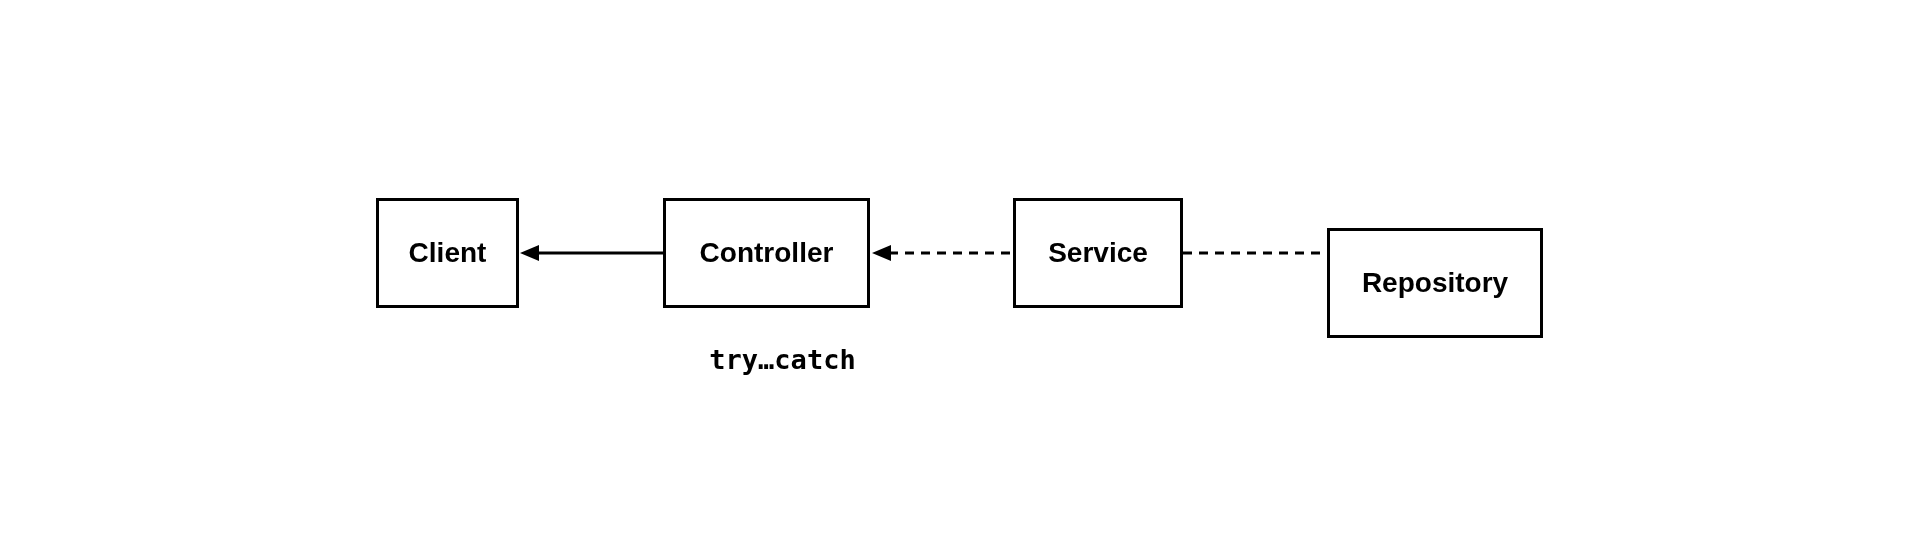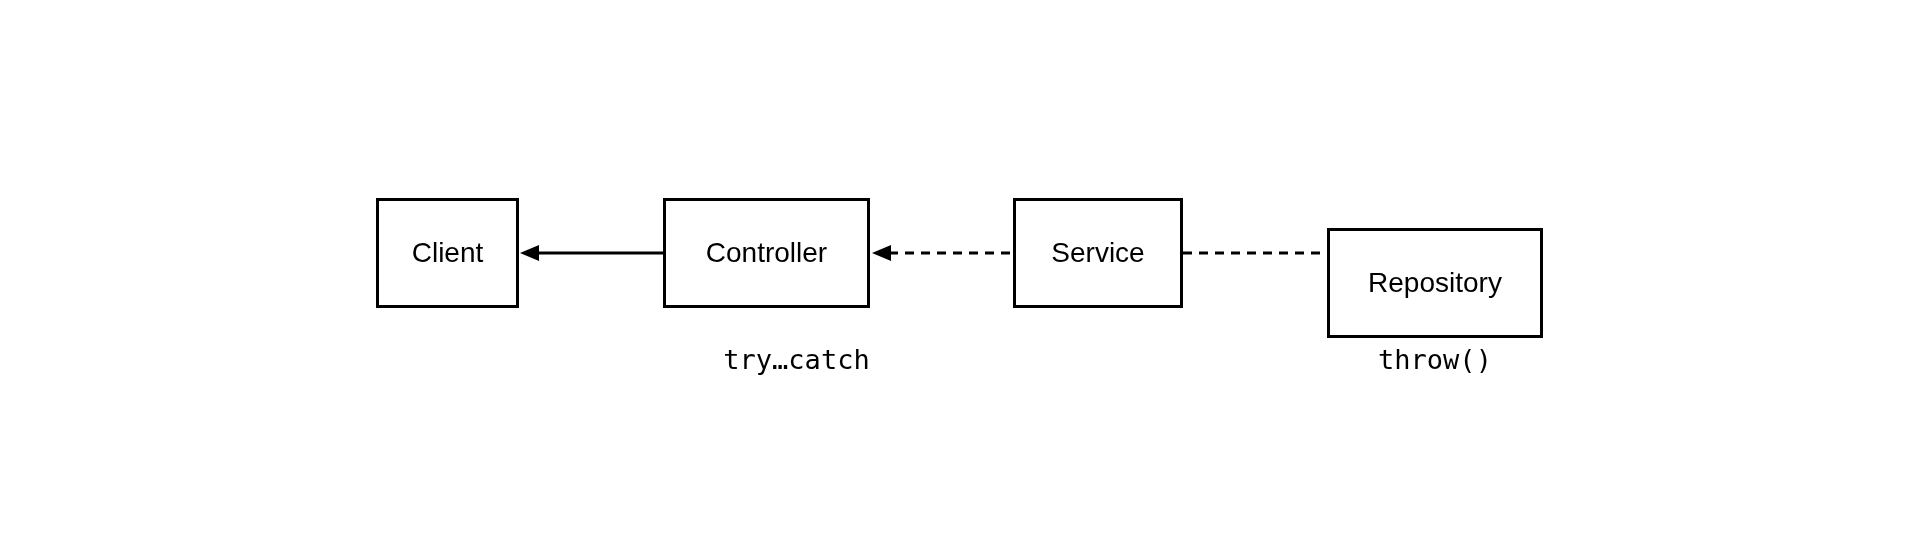"Client" .canvas { font-weight: none -> bold }
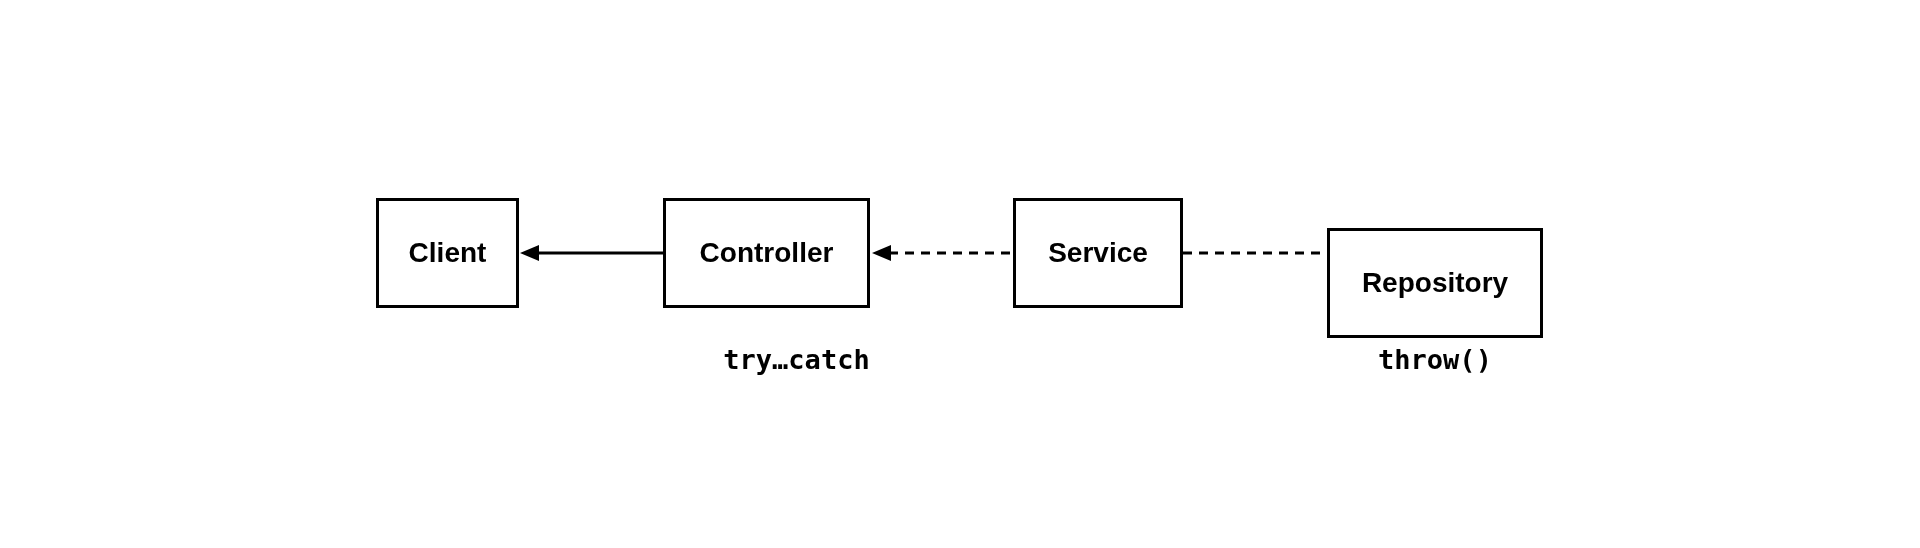"try…catch" .annotation-trycatch { left: 693px -> 679px }
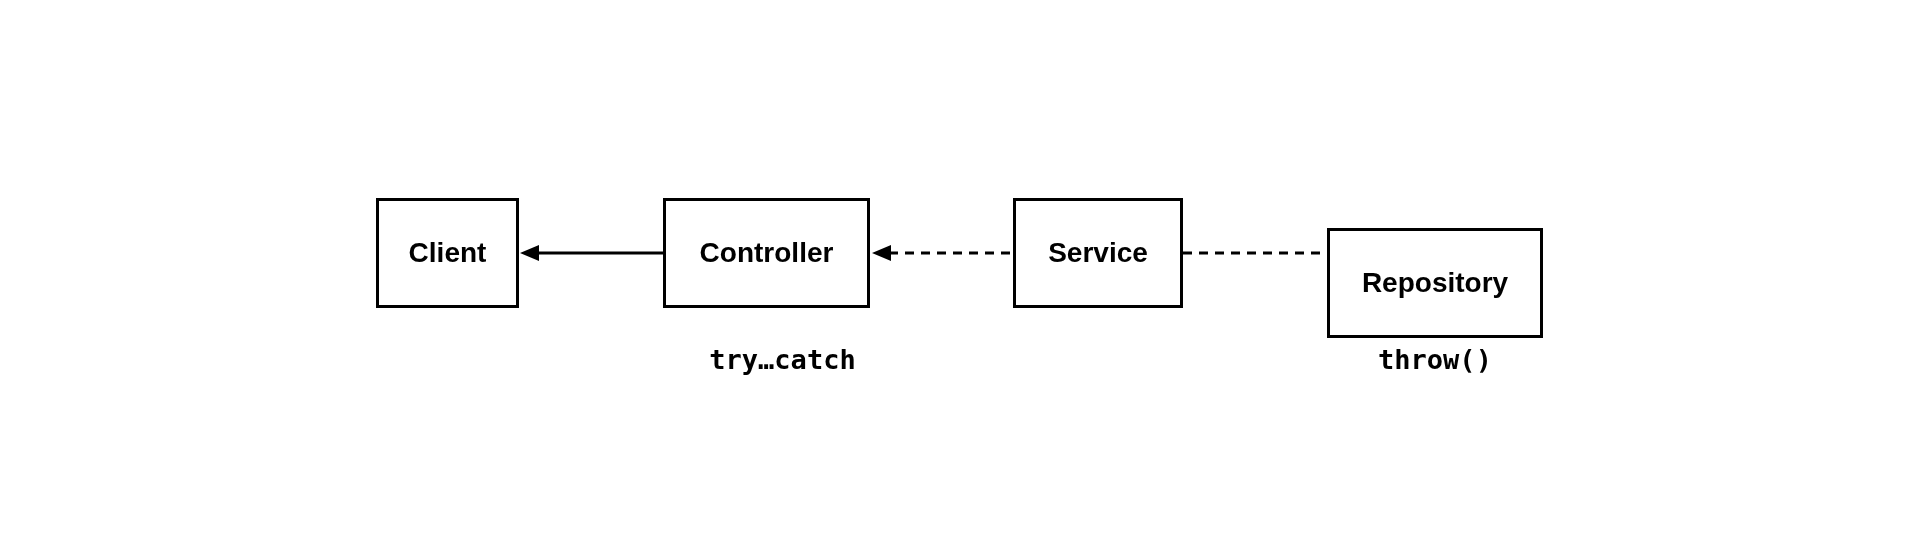"throw()" div.annotation { html: <div>throw()</div> -> none }
